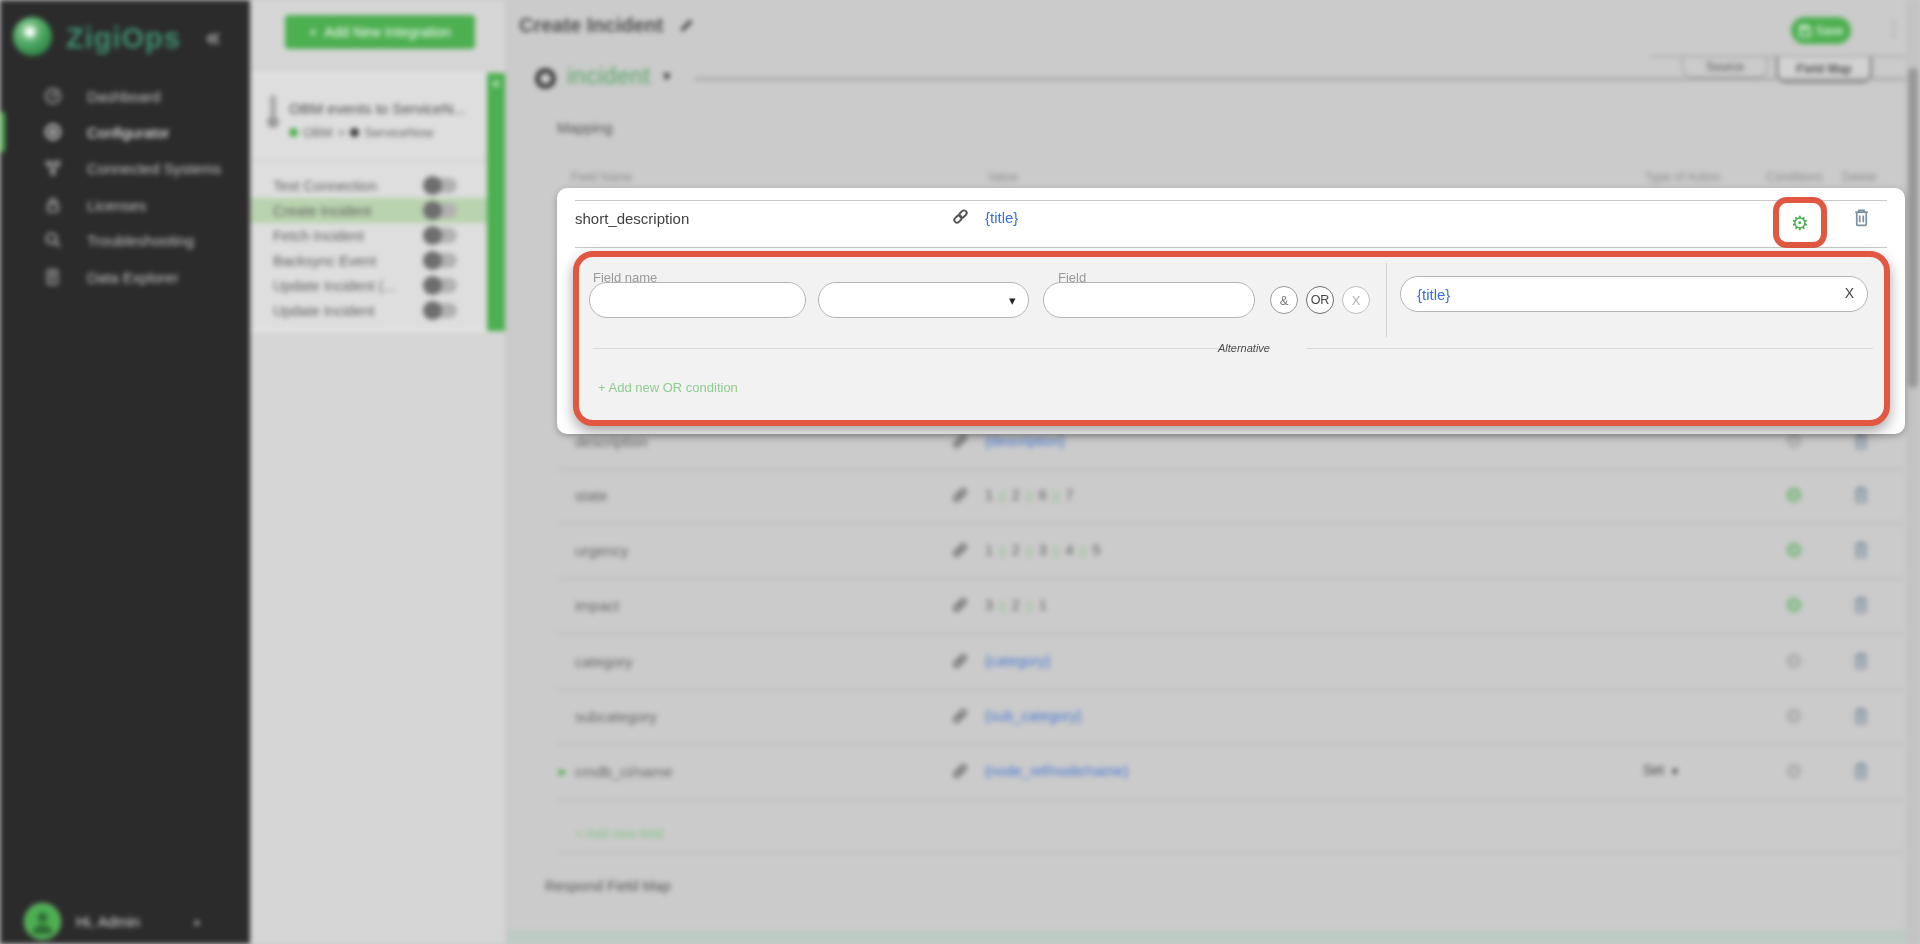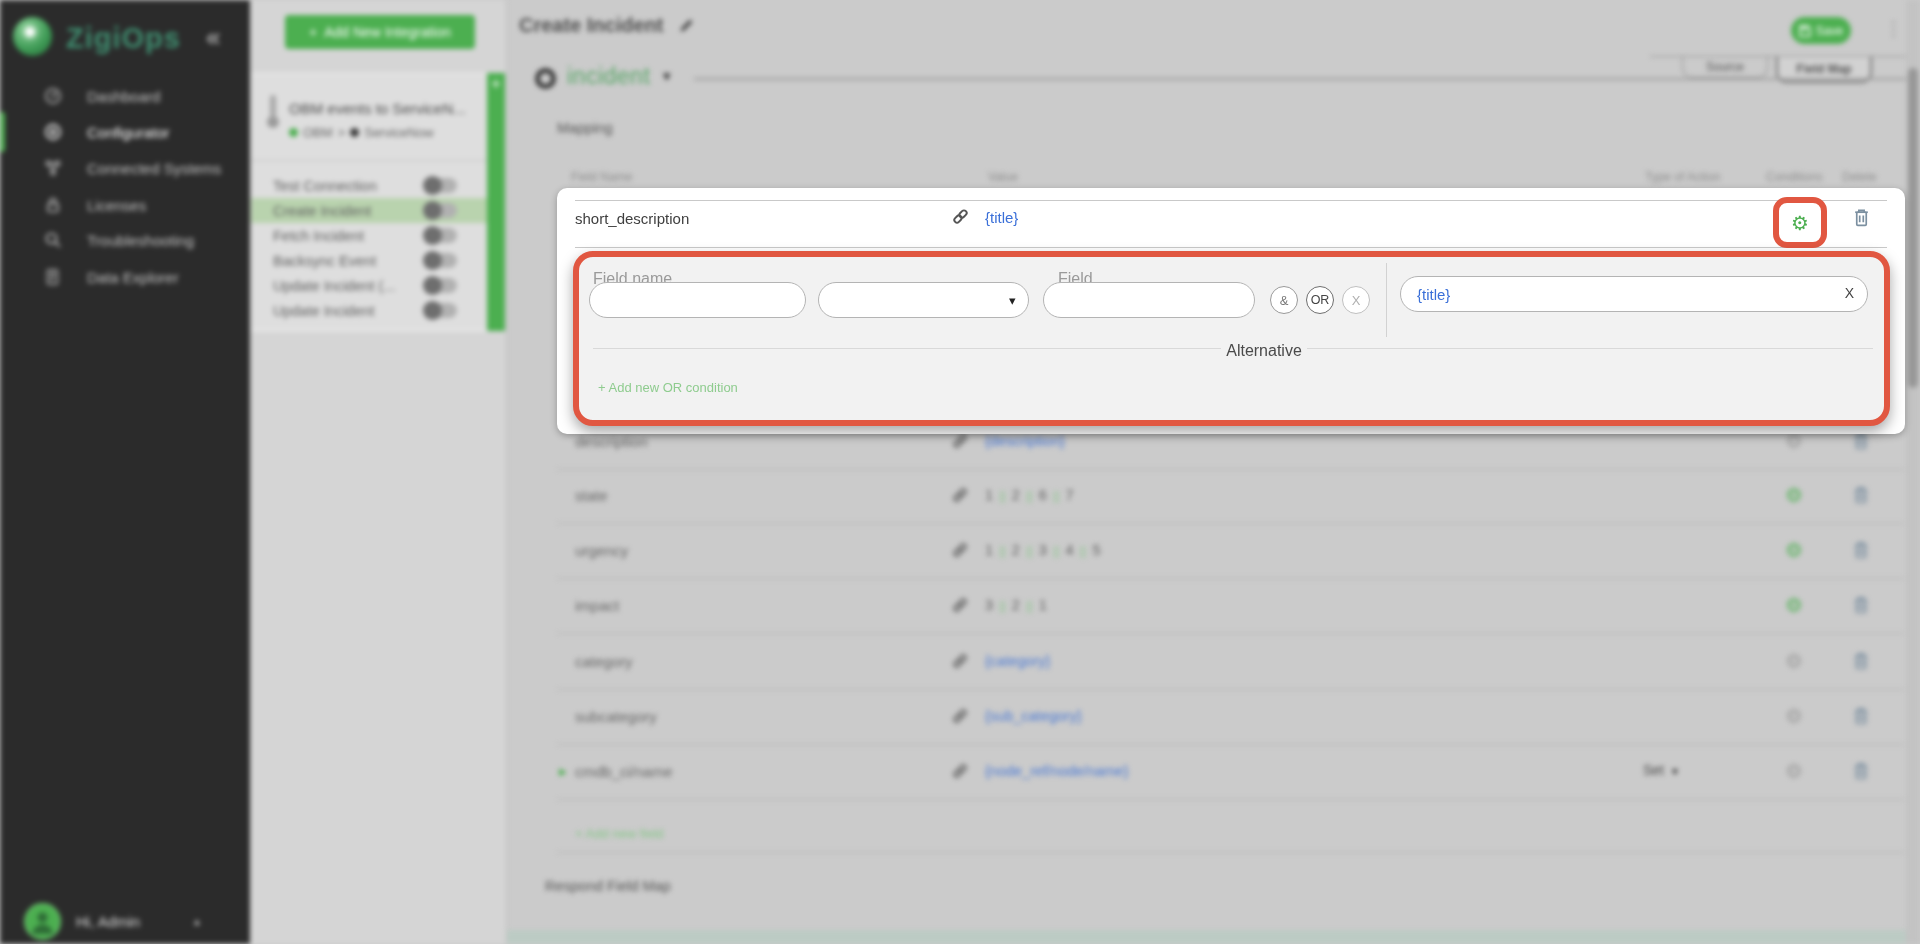"Field name" .cond .flabel { font-size: 16px -> 13px }
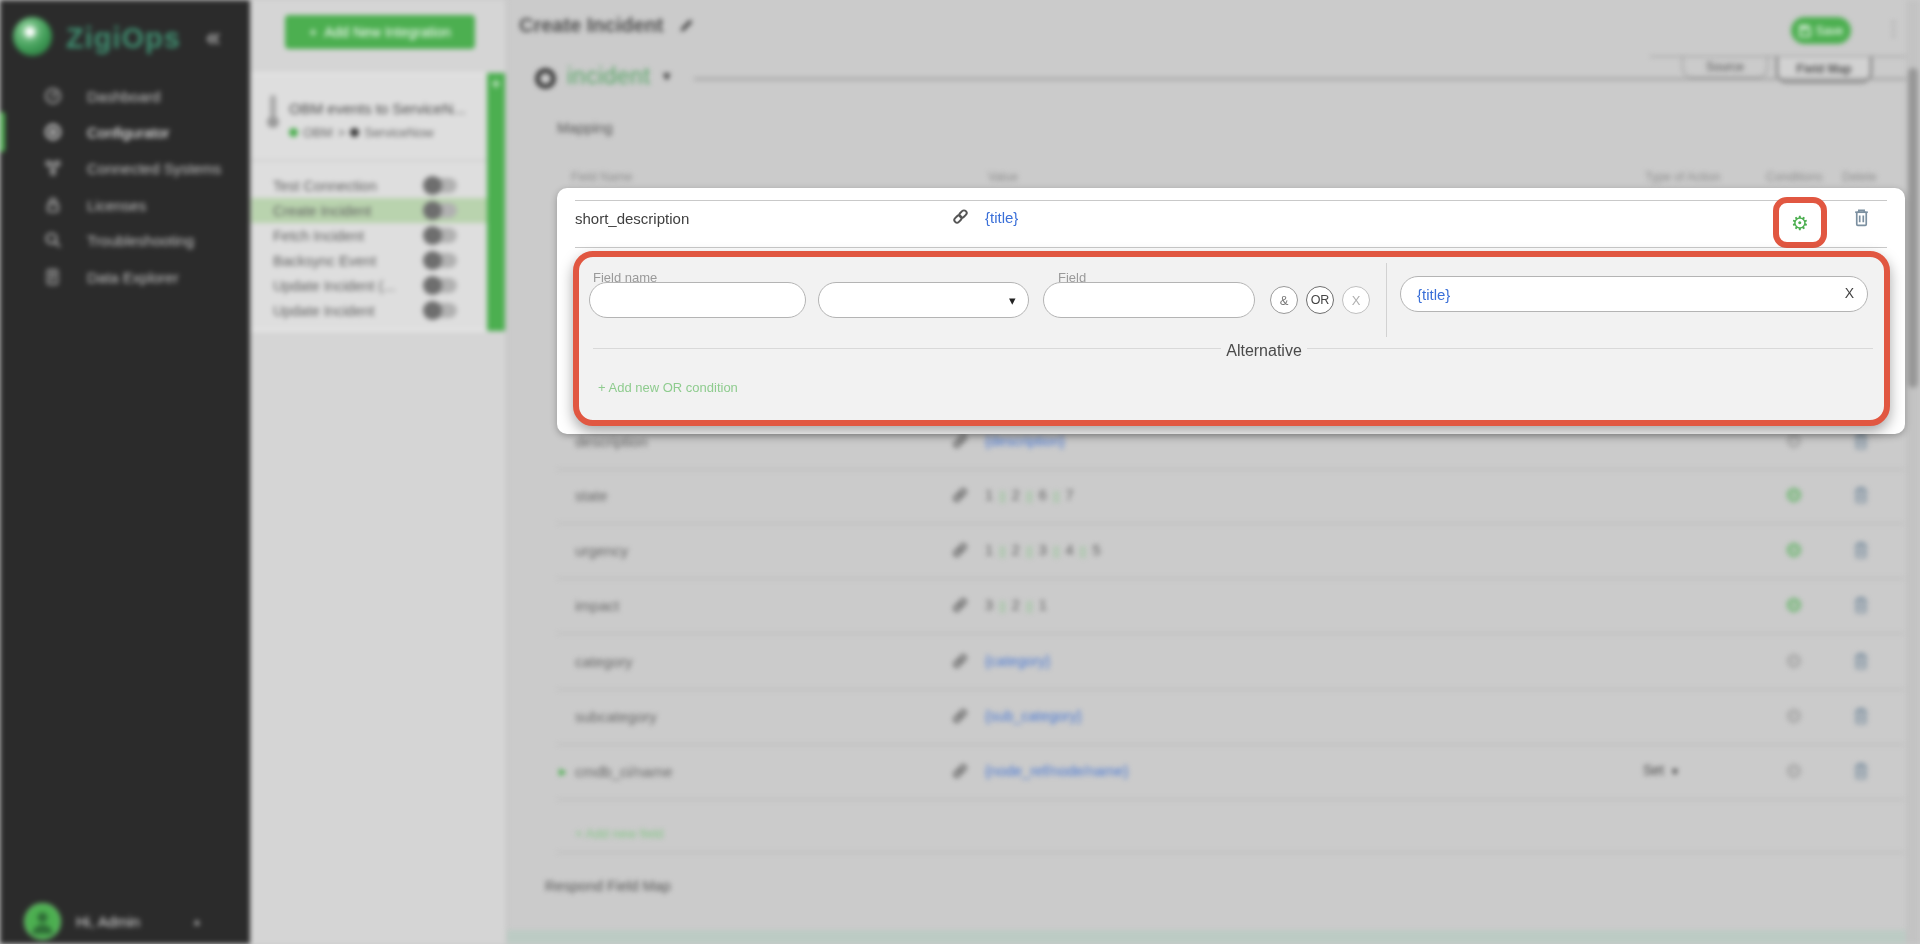"Alternative" .alt-text { font-size: 16px -> 11px; font-style: none -> italic; left: 645px -> 625px }
